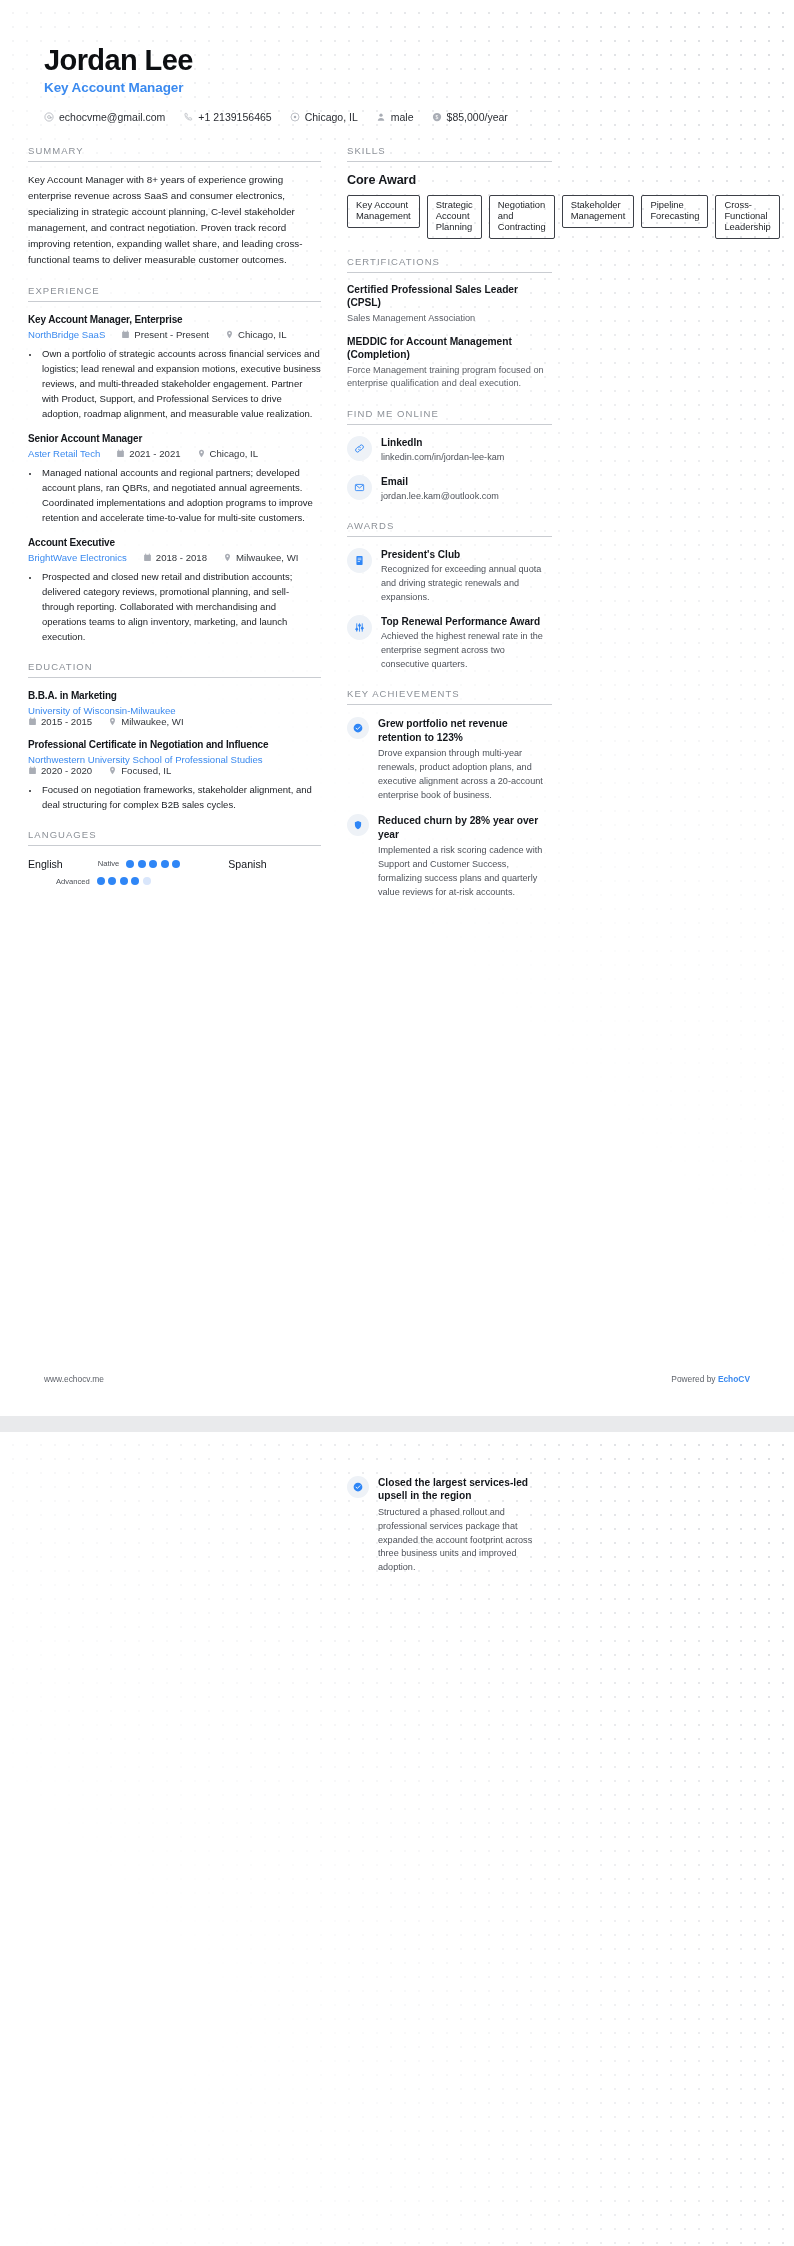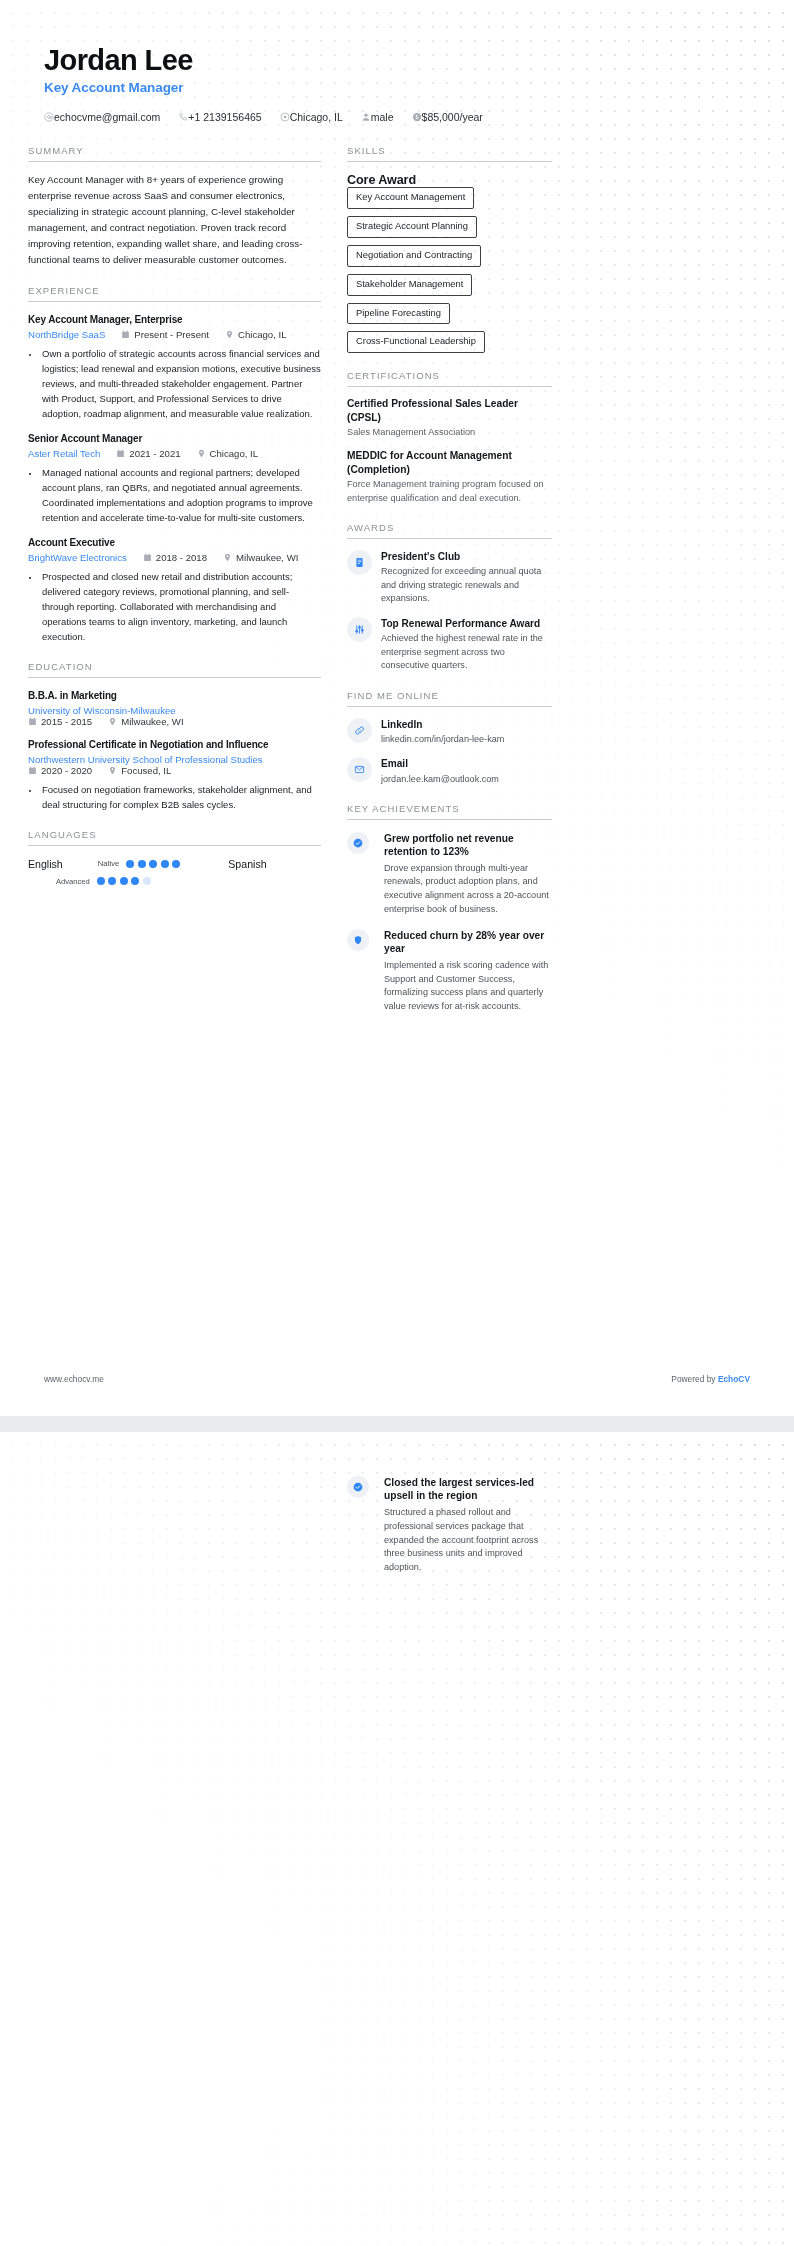"echocvme@gmail.com" .contact-item { gap: none -> 5px }
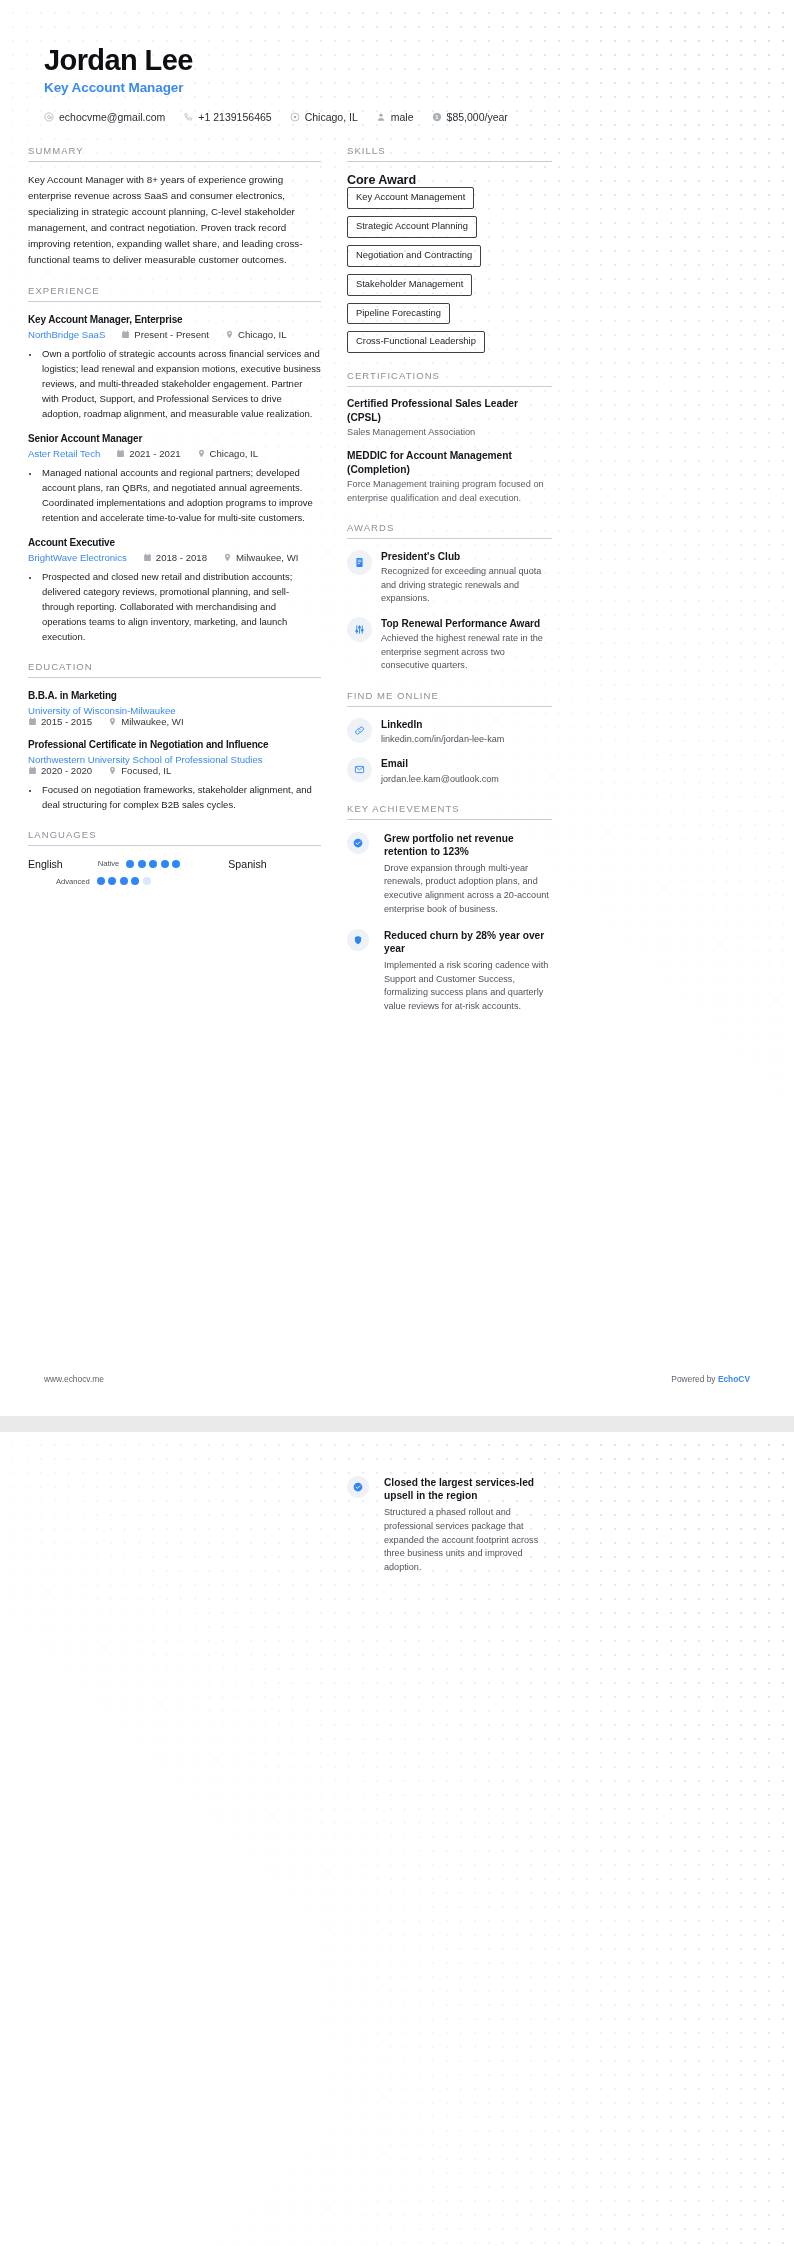"Key Account Management" .chips { flex-direction: column -> row; margin-top: none -> 8px }
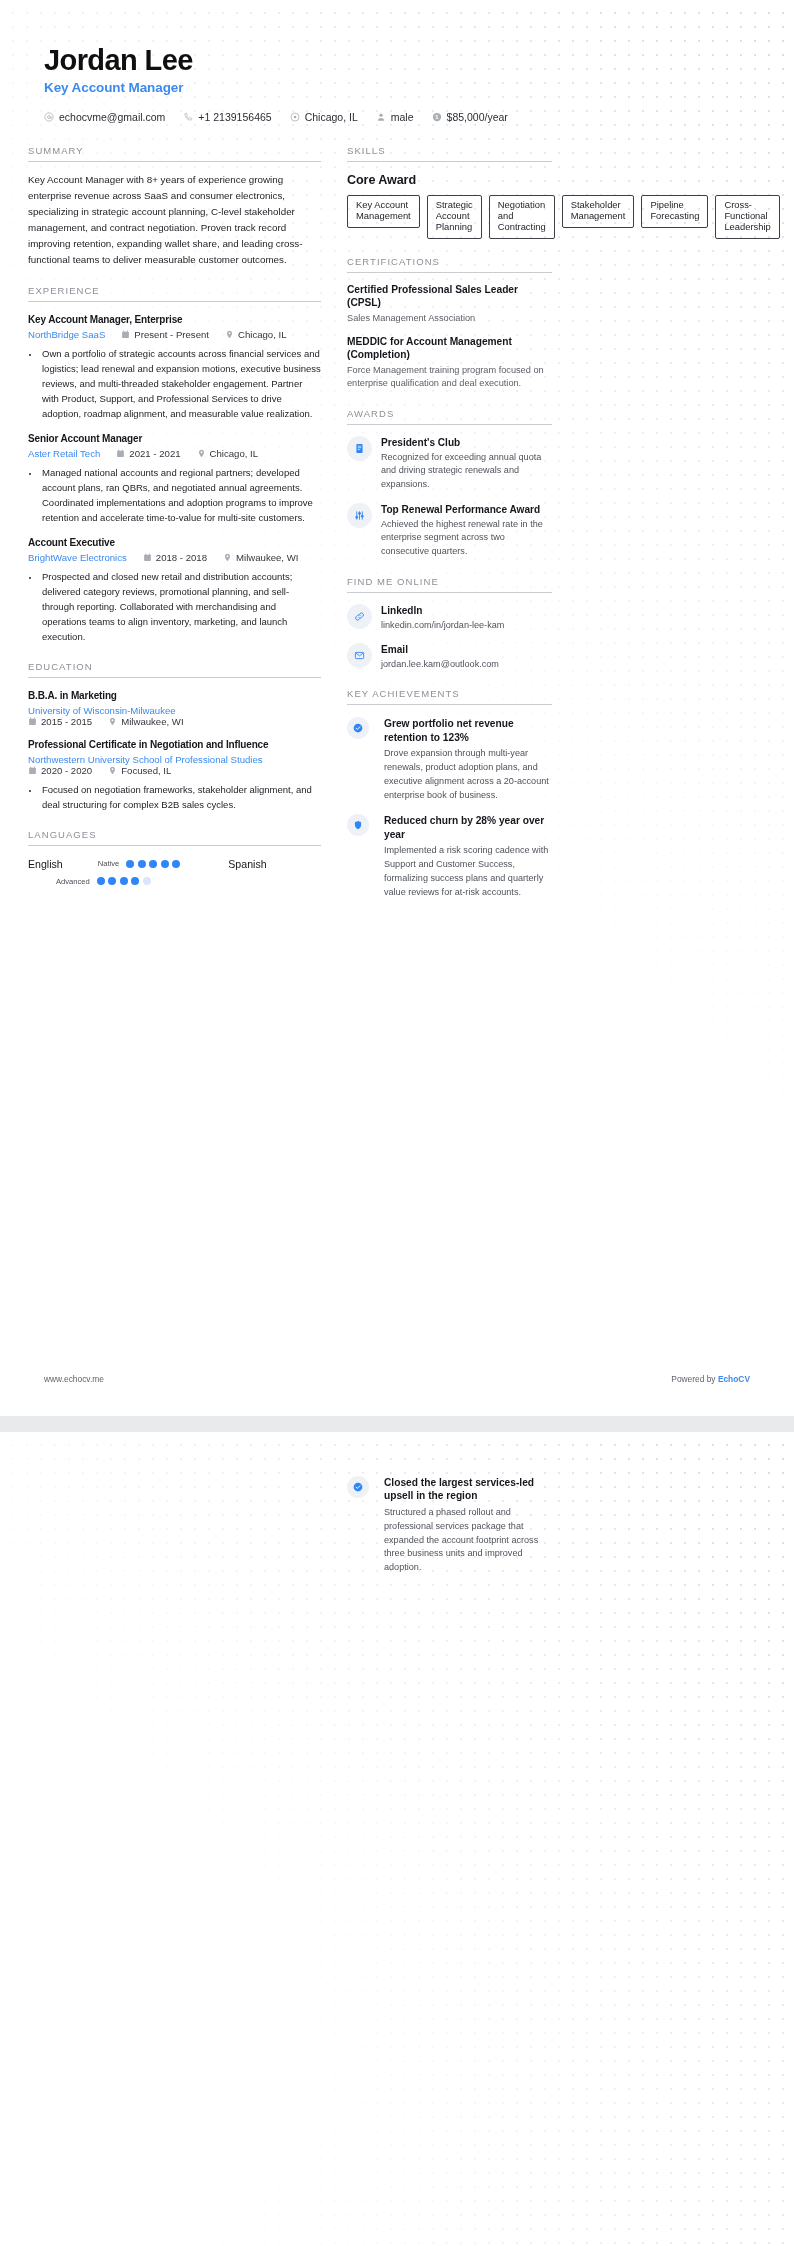"AWARDS" div.section { order: before "FIND ME ONLINE" -> after "FIND ME ONLINE" }
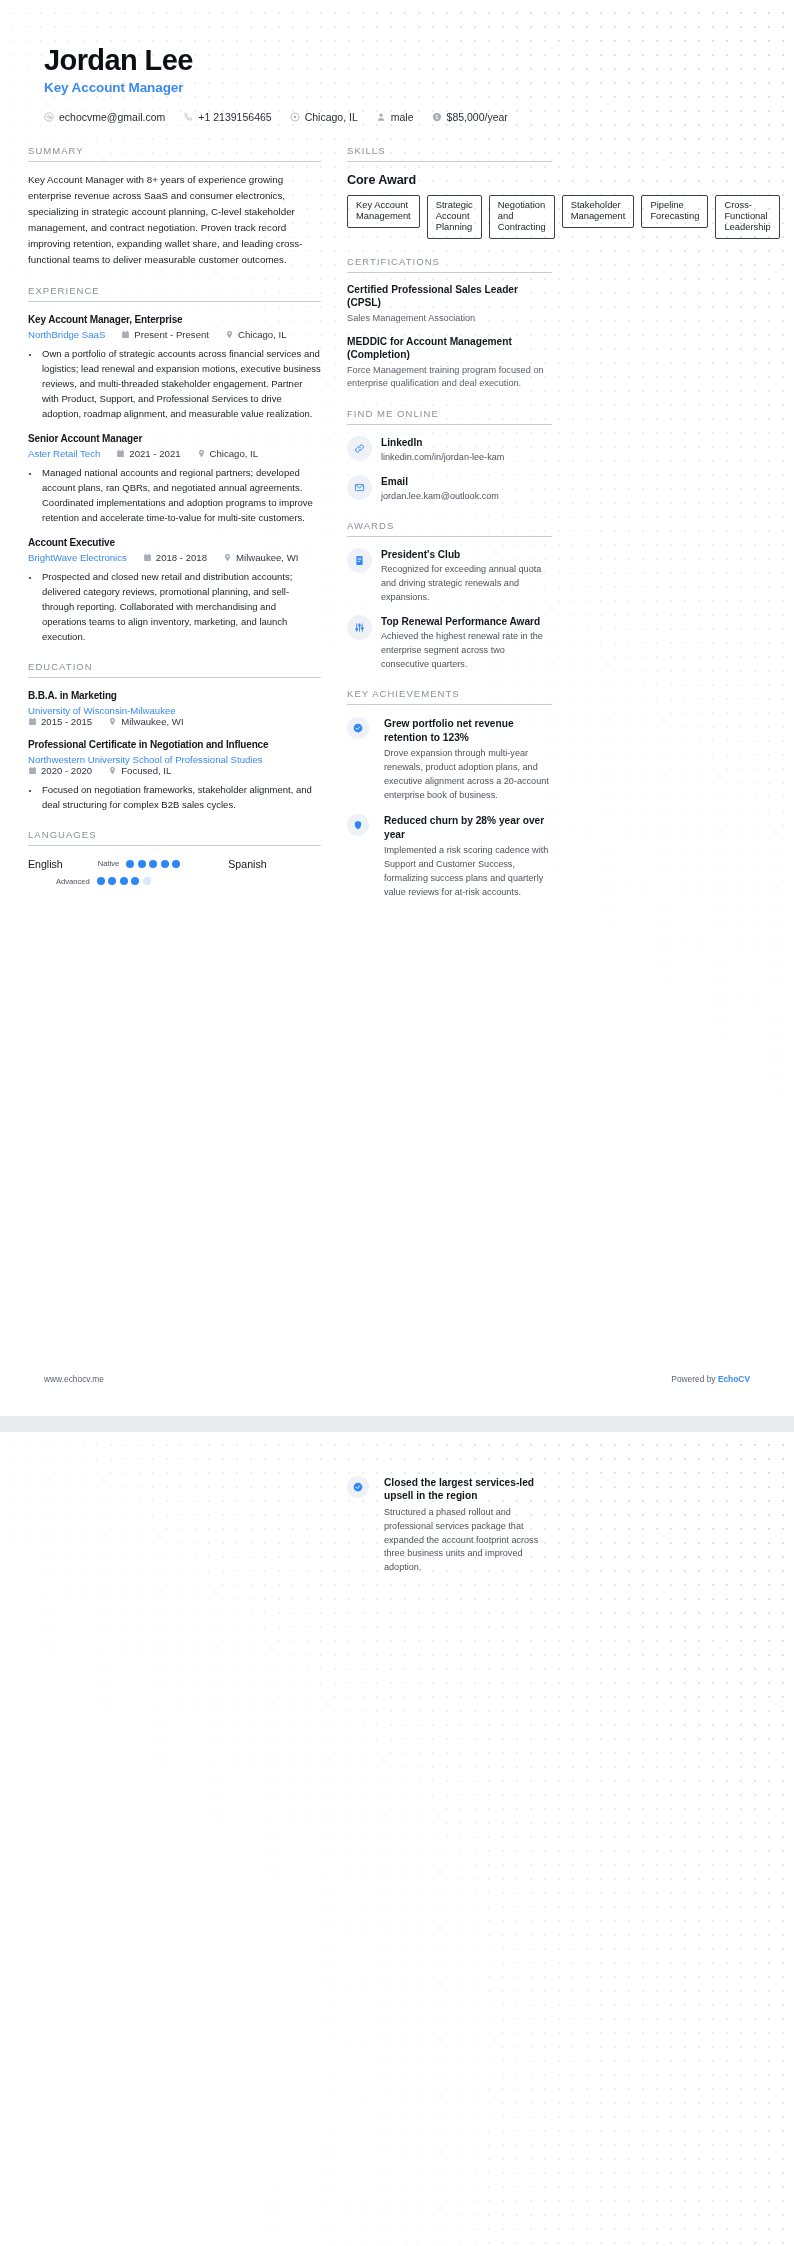"Grew portfolio net revenue retention" .ach { gap: 15px -> 9px }
